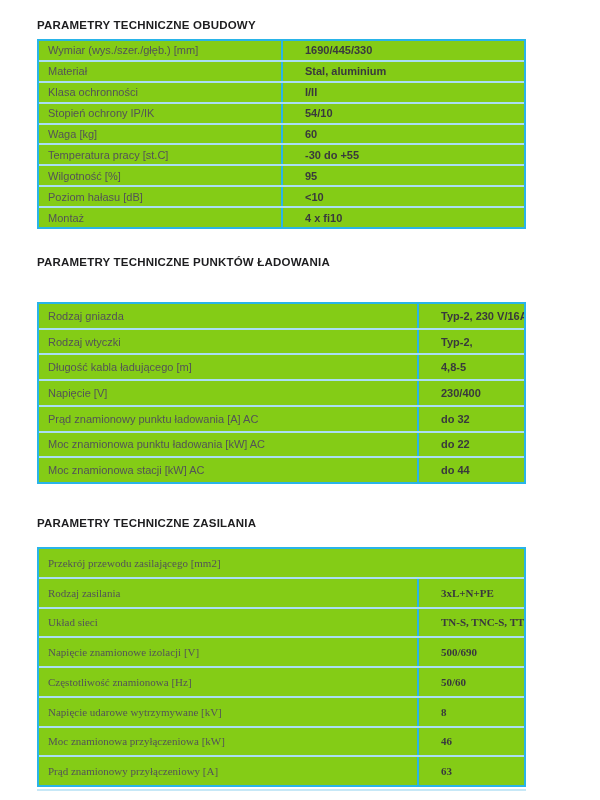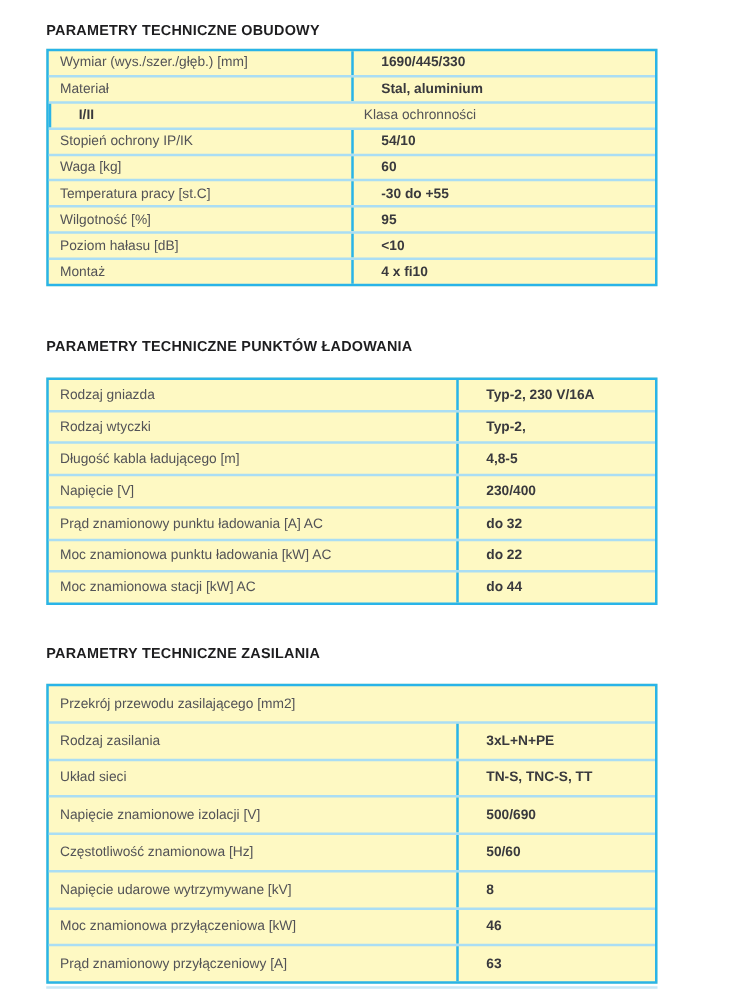"Wymiar (wys./szer./głęb.) [mm]" .spec-table { background: #fef9c3 -> #84cc16 }
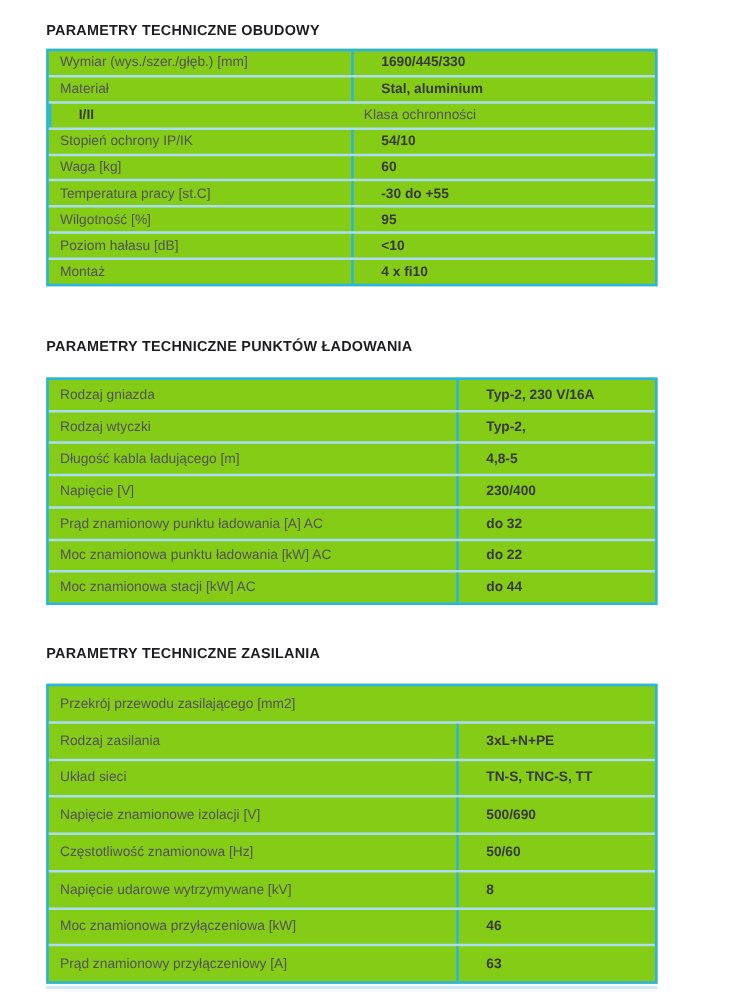"I/II" div.cell { order: before "Klasa ochronności" -> after "Klasa ochronności" }
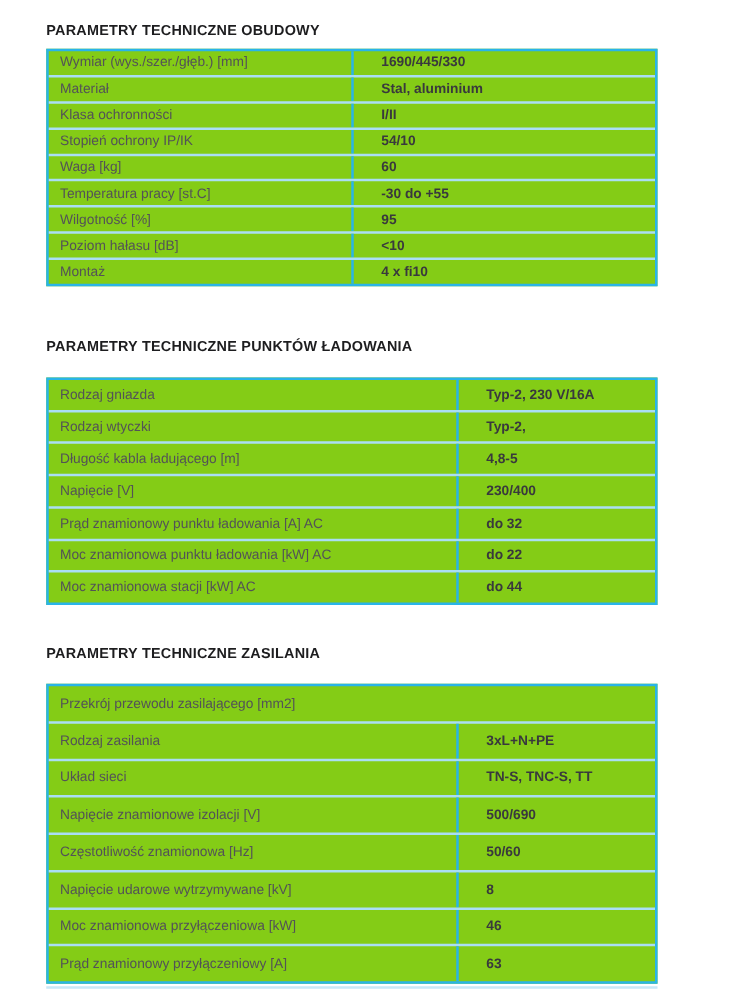"PARAMETRY TECHNICZNE PUNKTÓW ŁADOWANIA" #heading-ladowanie { top: 271px -> 255px }
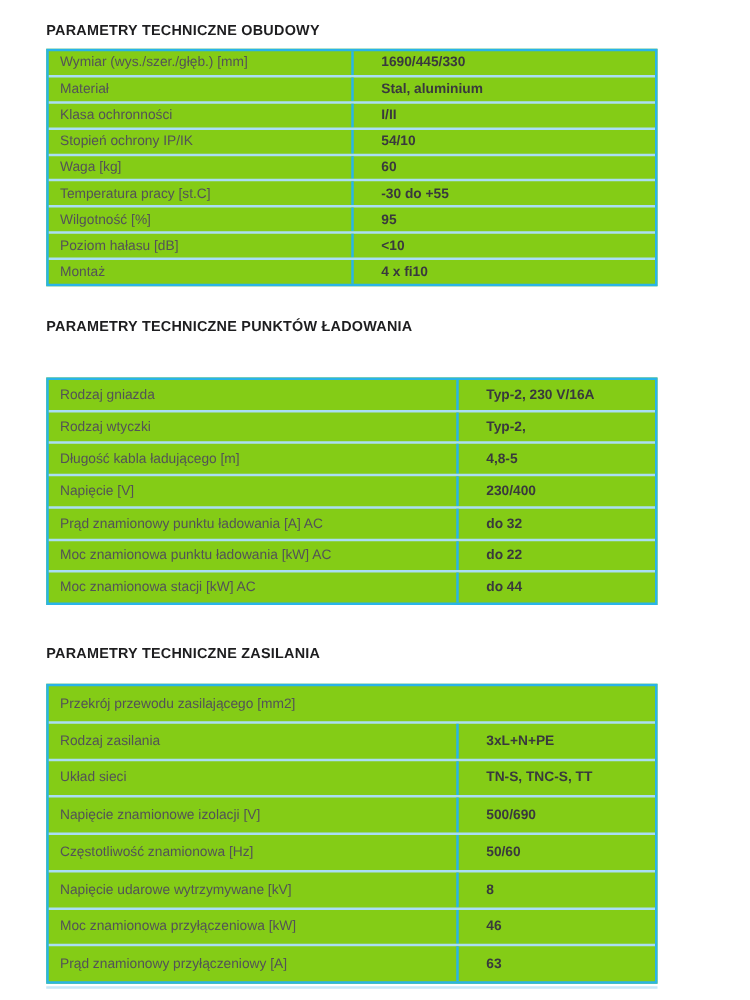"Rodzaj gniazda" #table-ladowanie .cell.label, #table-zasilanie .cell.label { width: 326px -> 378px }
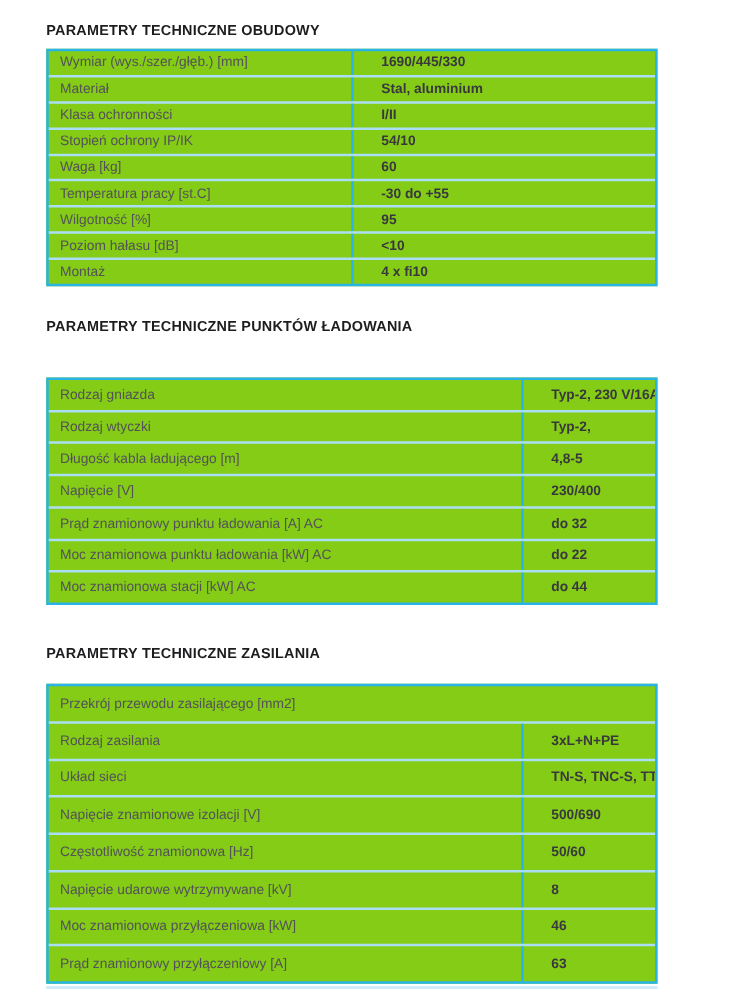"Przekrój przewodu zasilającego [mm2]" #table-zasilanie { font-family: none -> Liberation Serif, serif }
